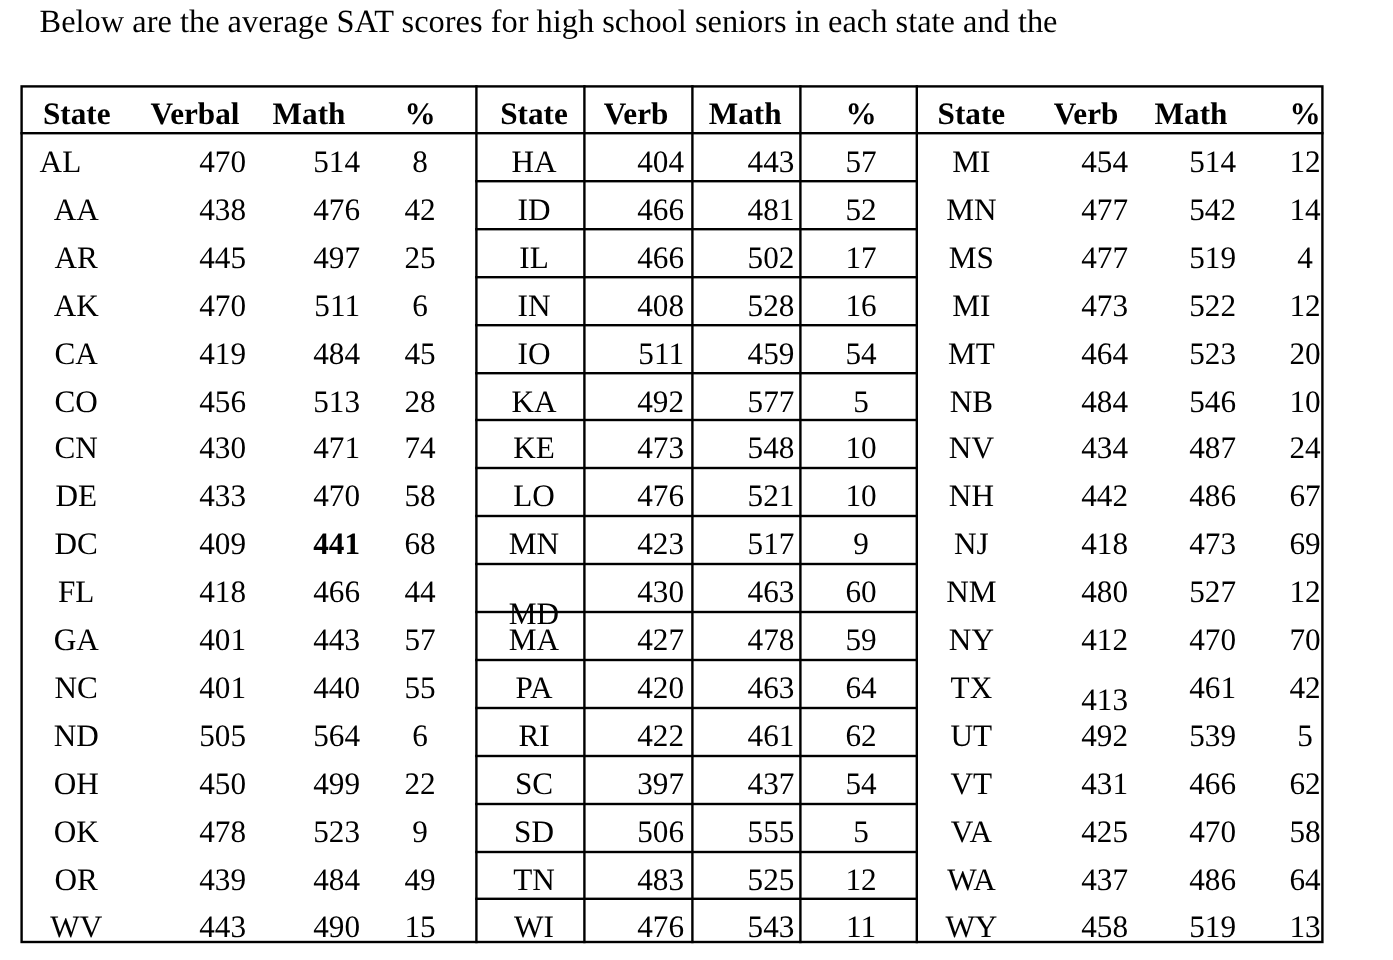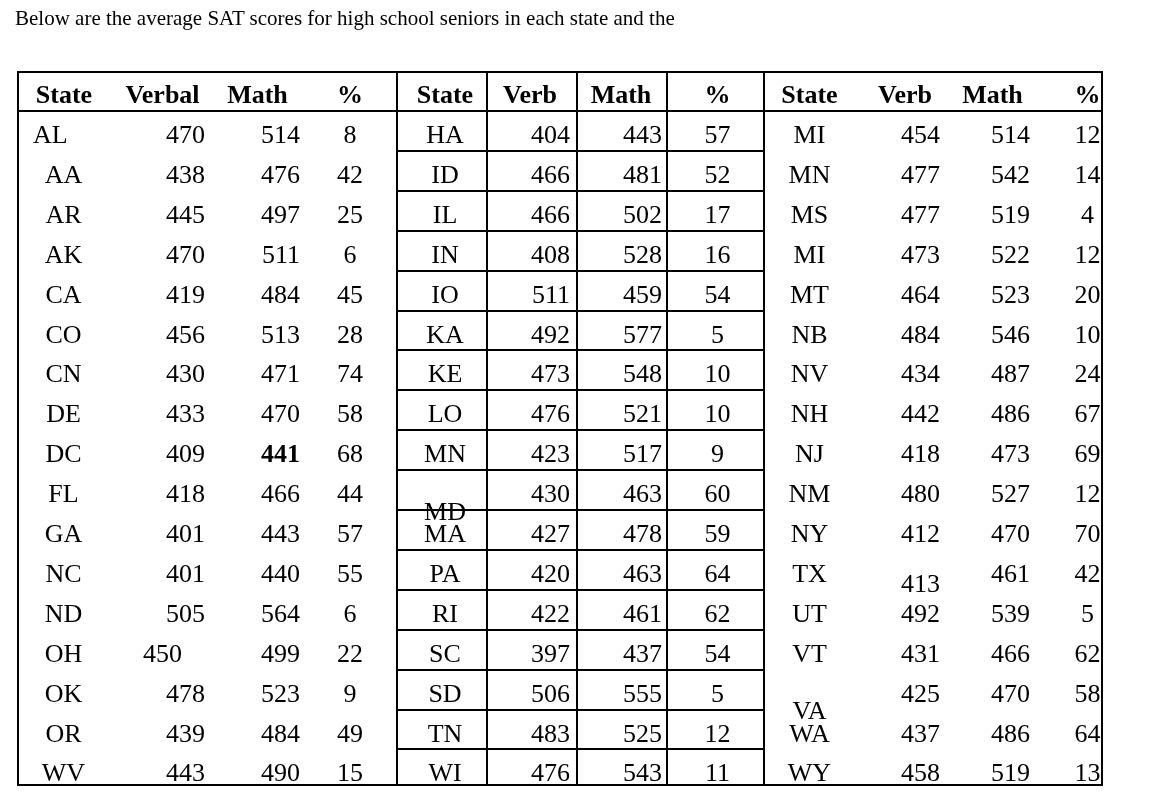"Below are the average SAT" .intro { font-size: 21px -> 27px; left: 15px -> 33px }
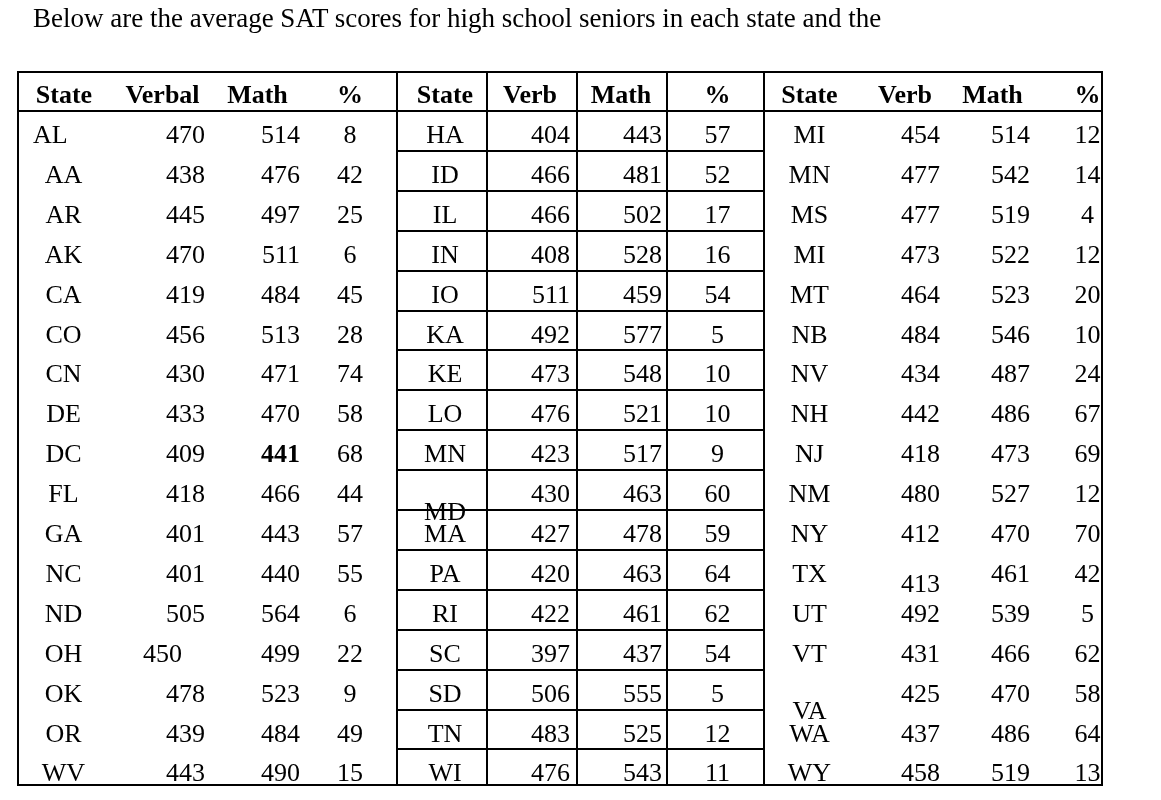"450" div.cell { text-align: center -> none }
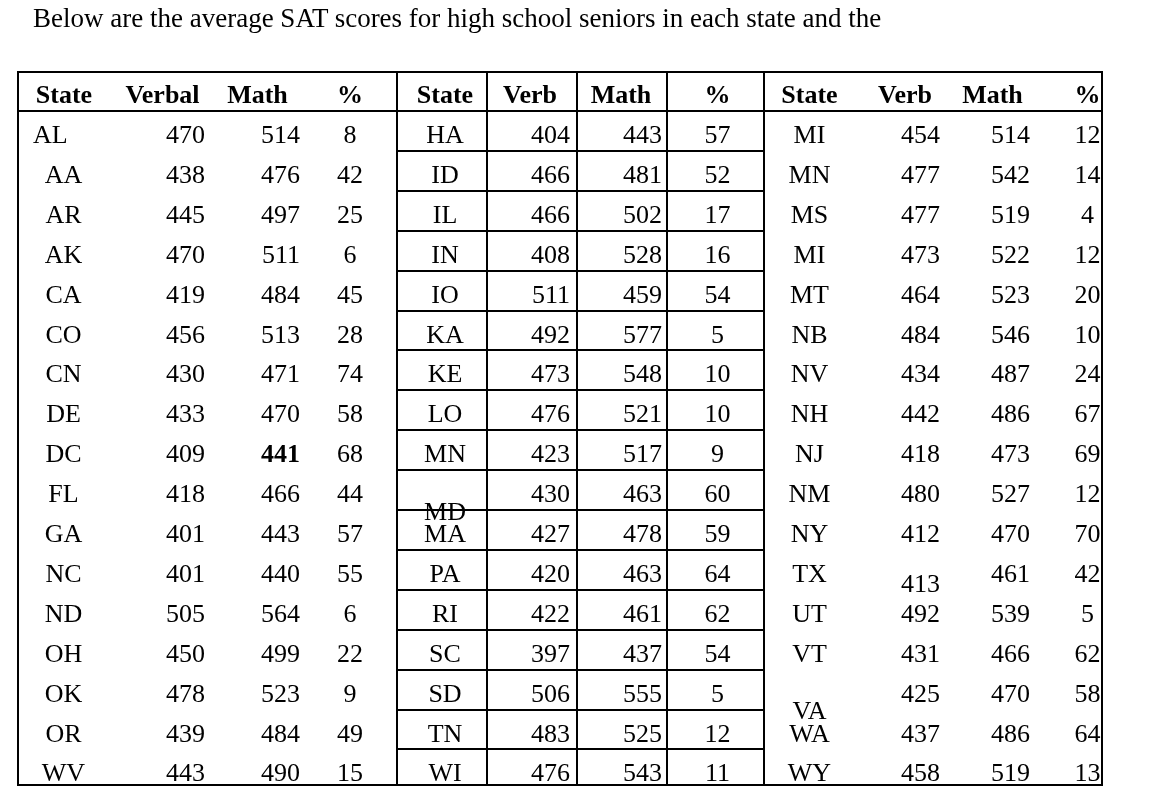"VA" div.cell { margin-top: 17px -> none }
